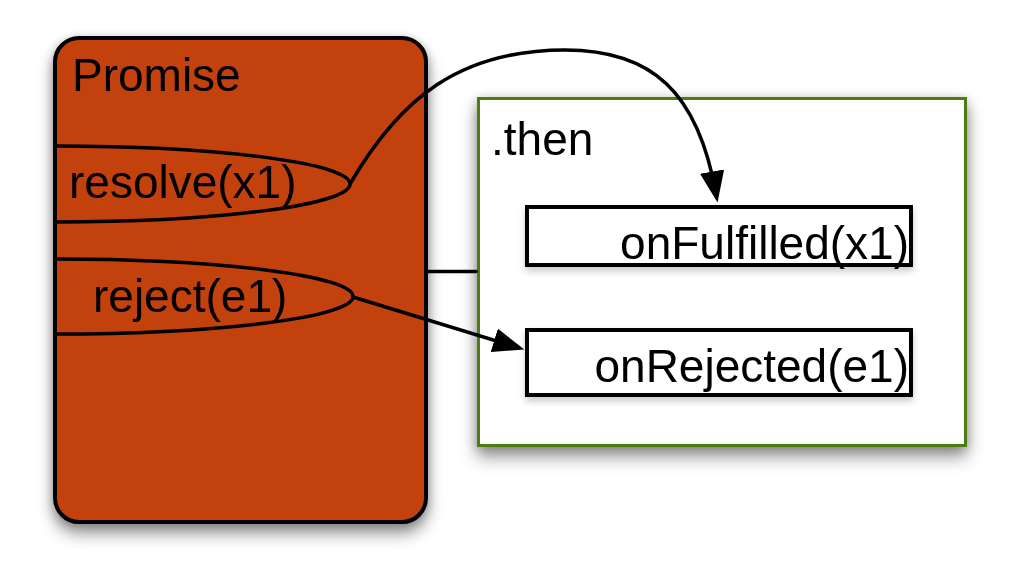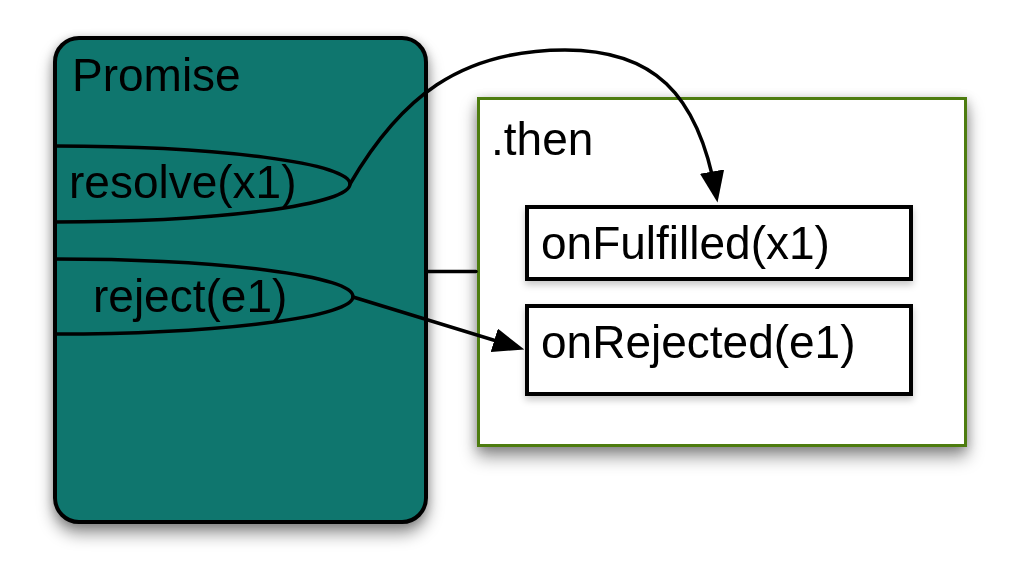"Promise" .promise-box { background: #0f766e -> #c2410c }
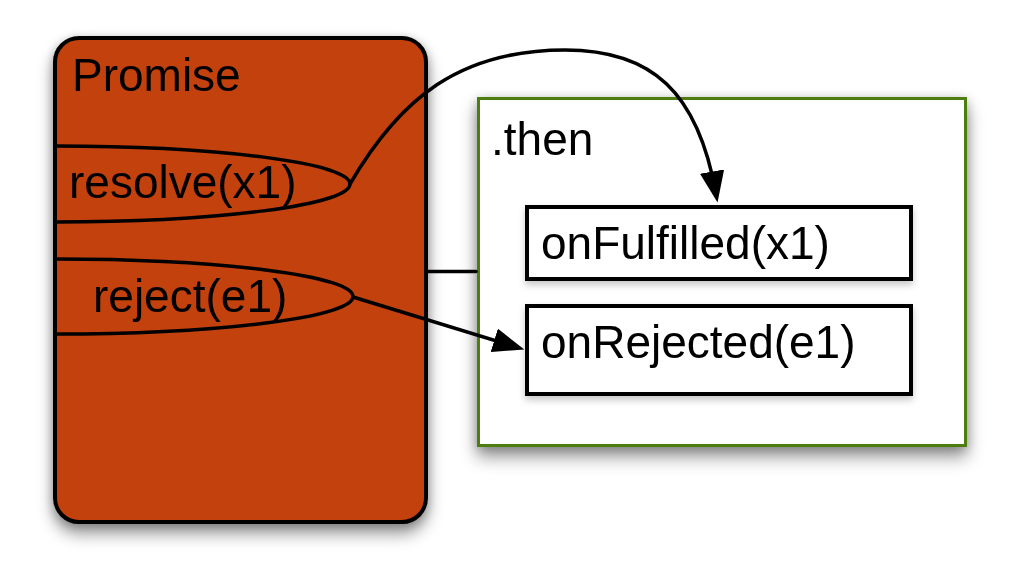"onFulfilled(x1)" .handler-fulfilled { height: 76px -> 62px; text-align: none -> right }
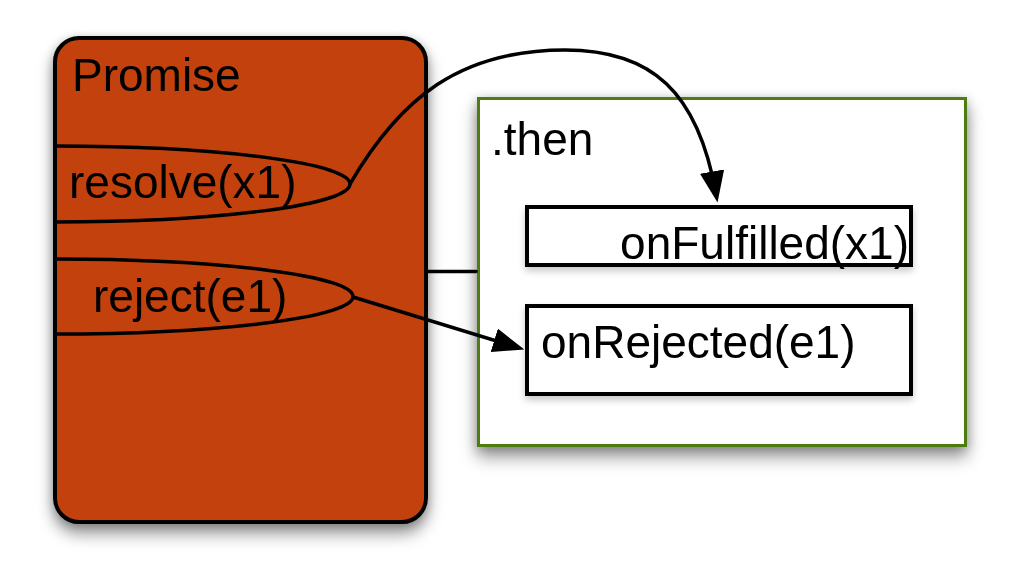"onRejected(e1)" .handler-rejected { height: 92px -> 69px; text-align: none -> right; top: 204px -> 228px }
